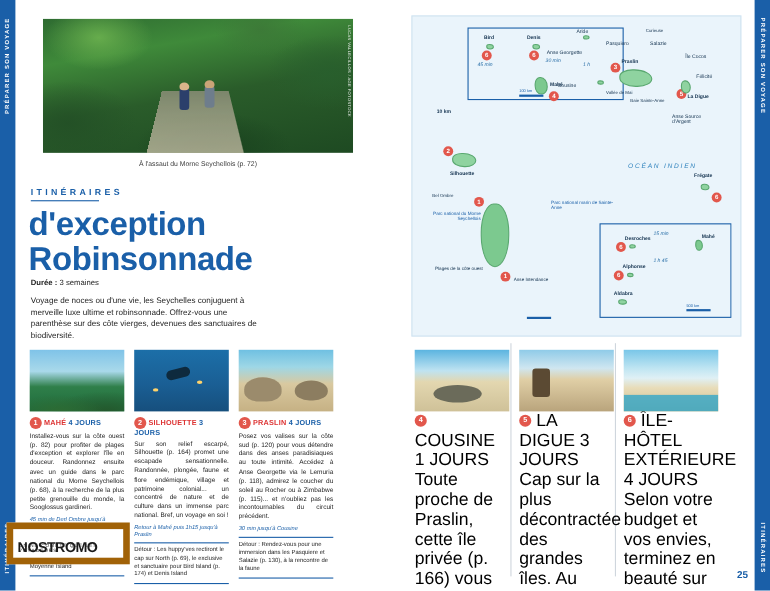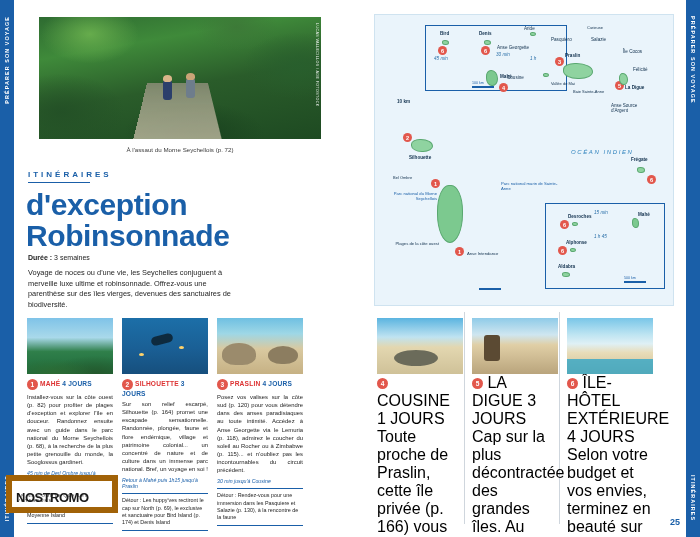"Voyage de noces ou d'une" div.chapo { text: îles -> côte }
